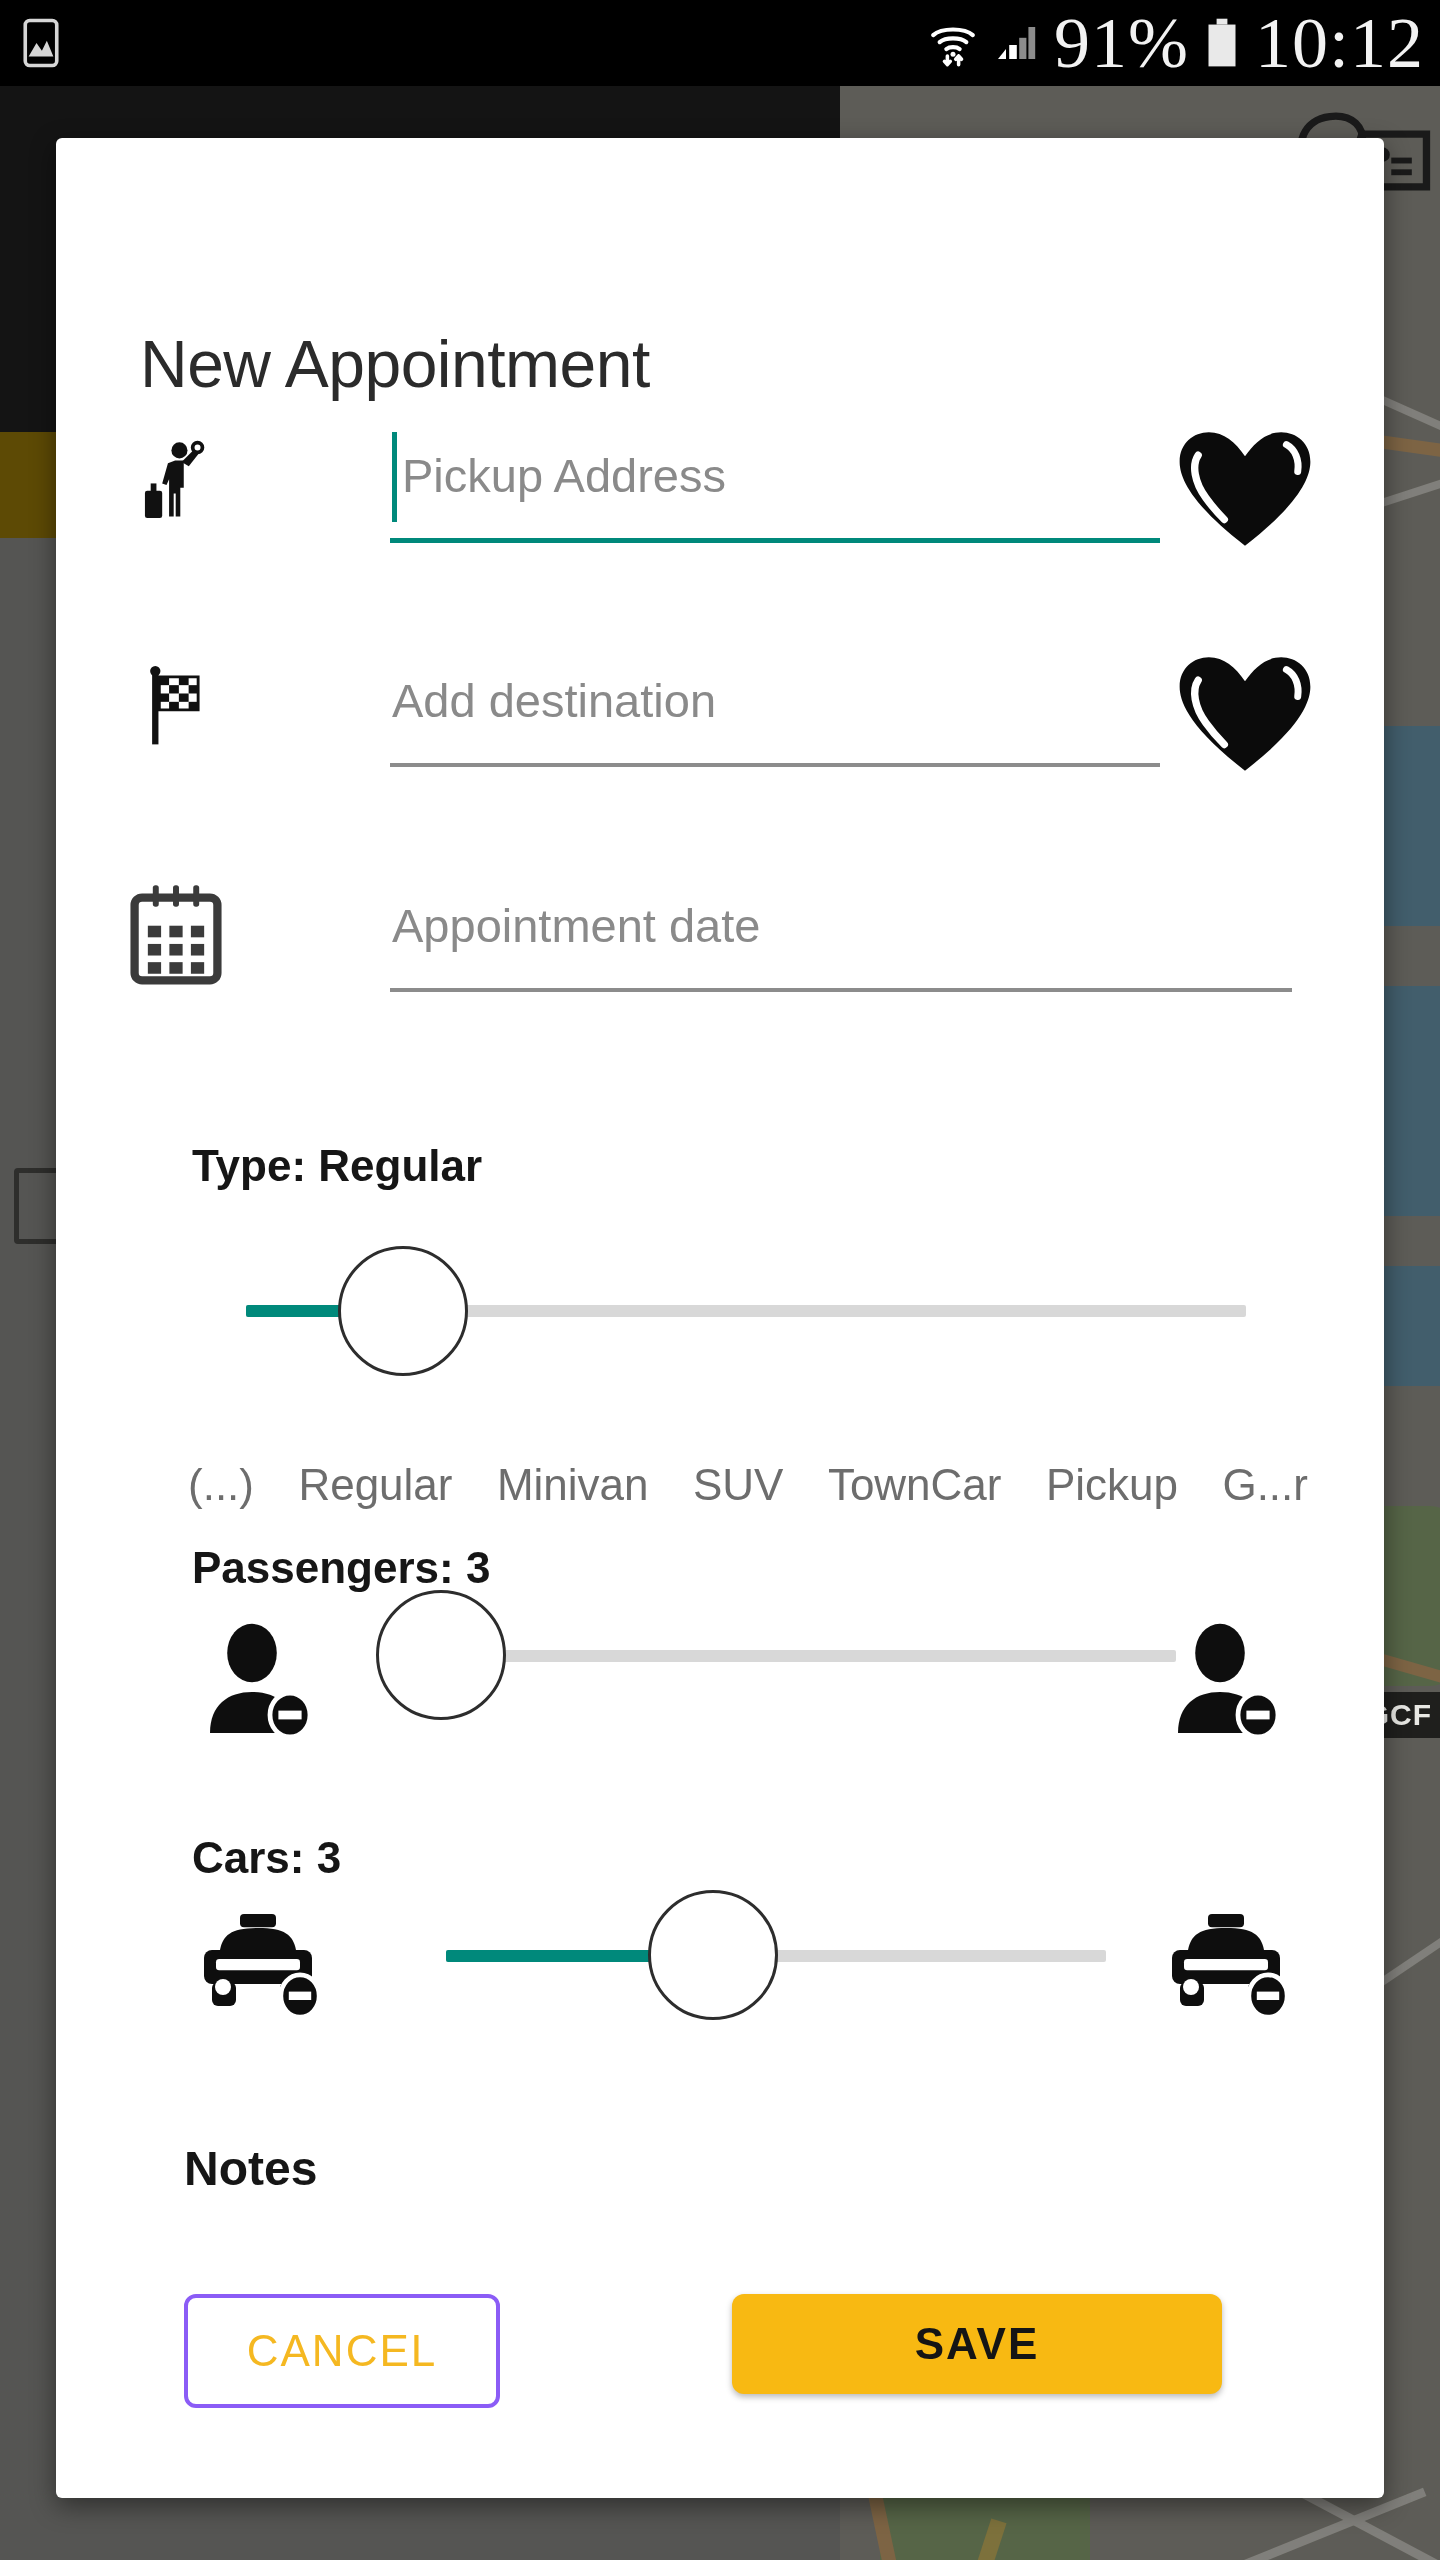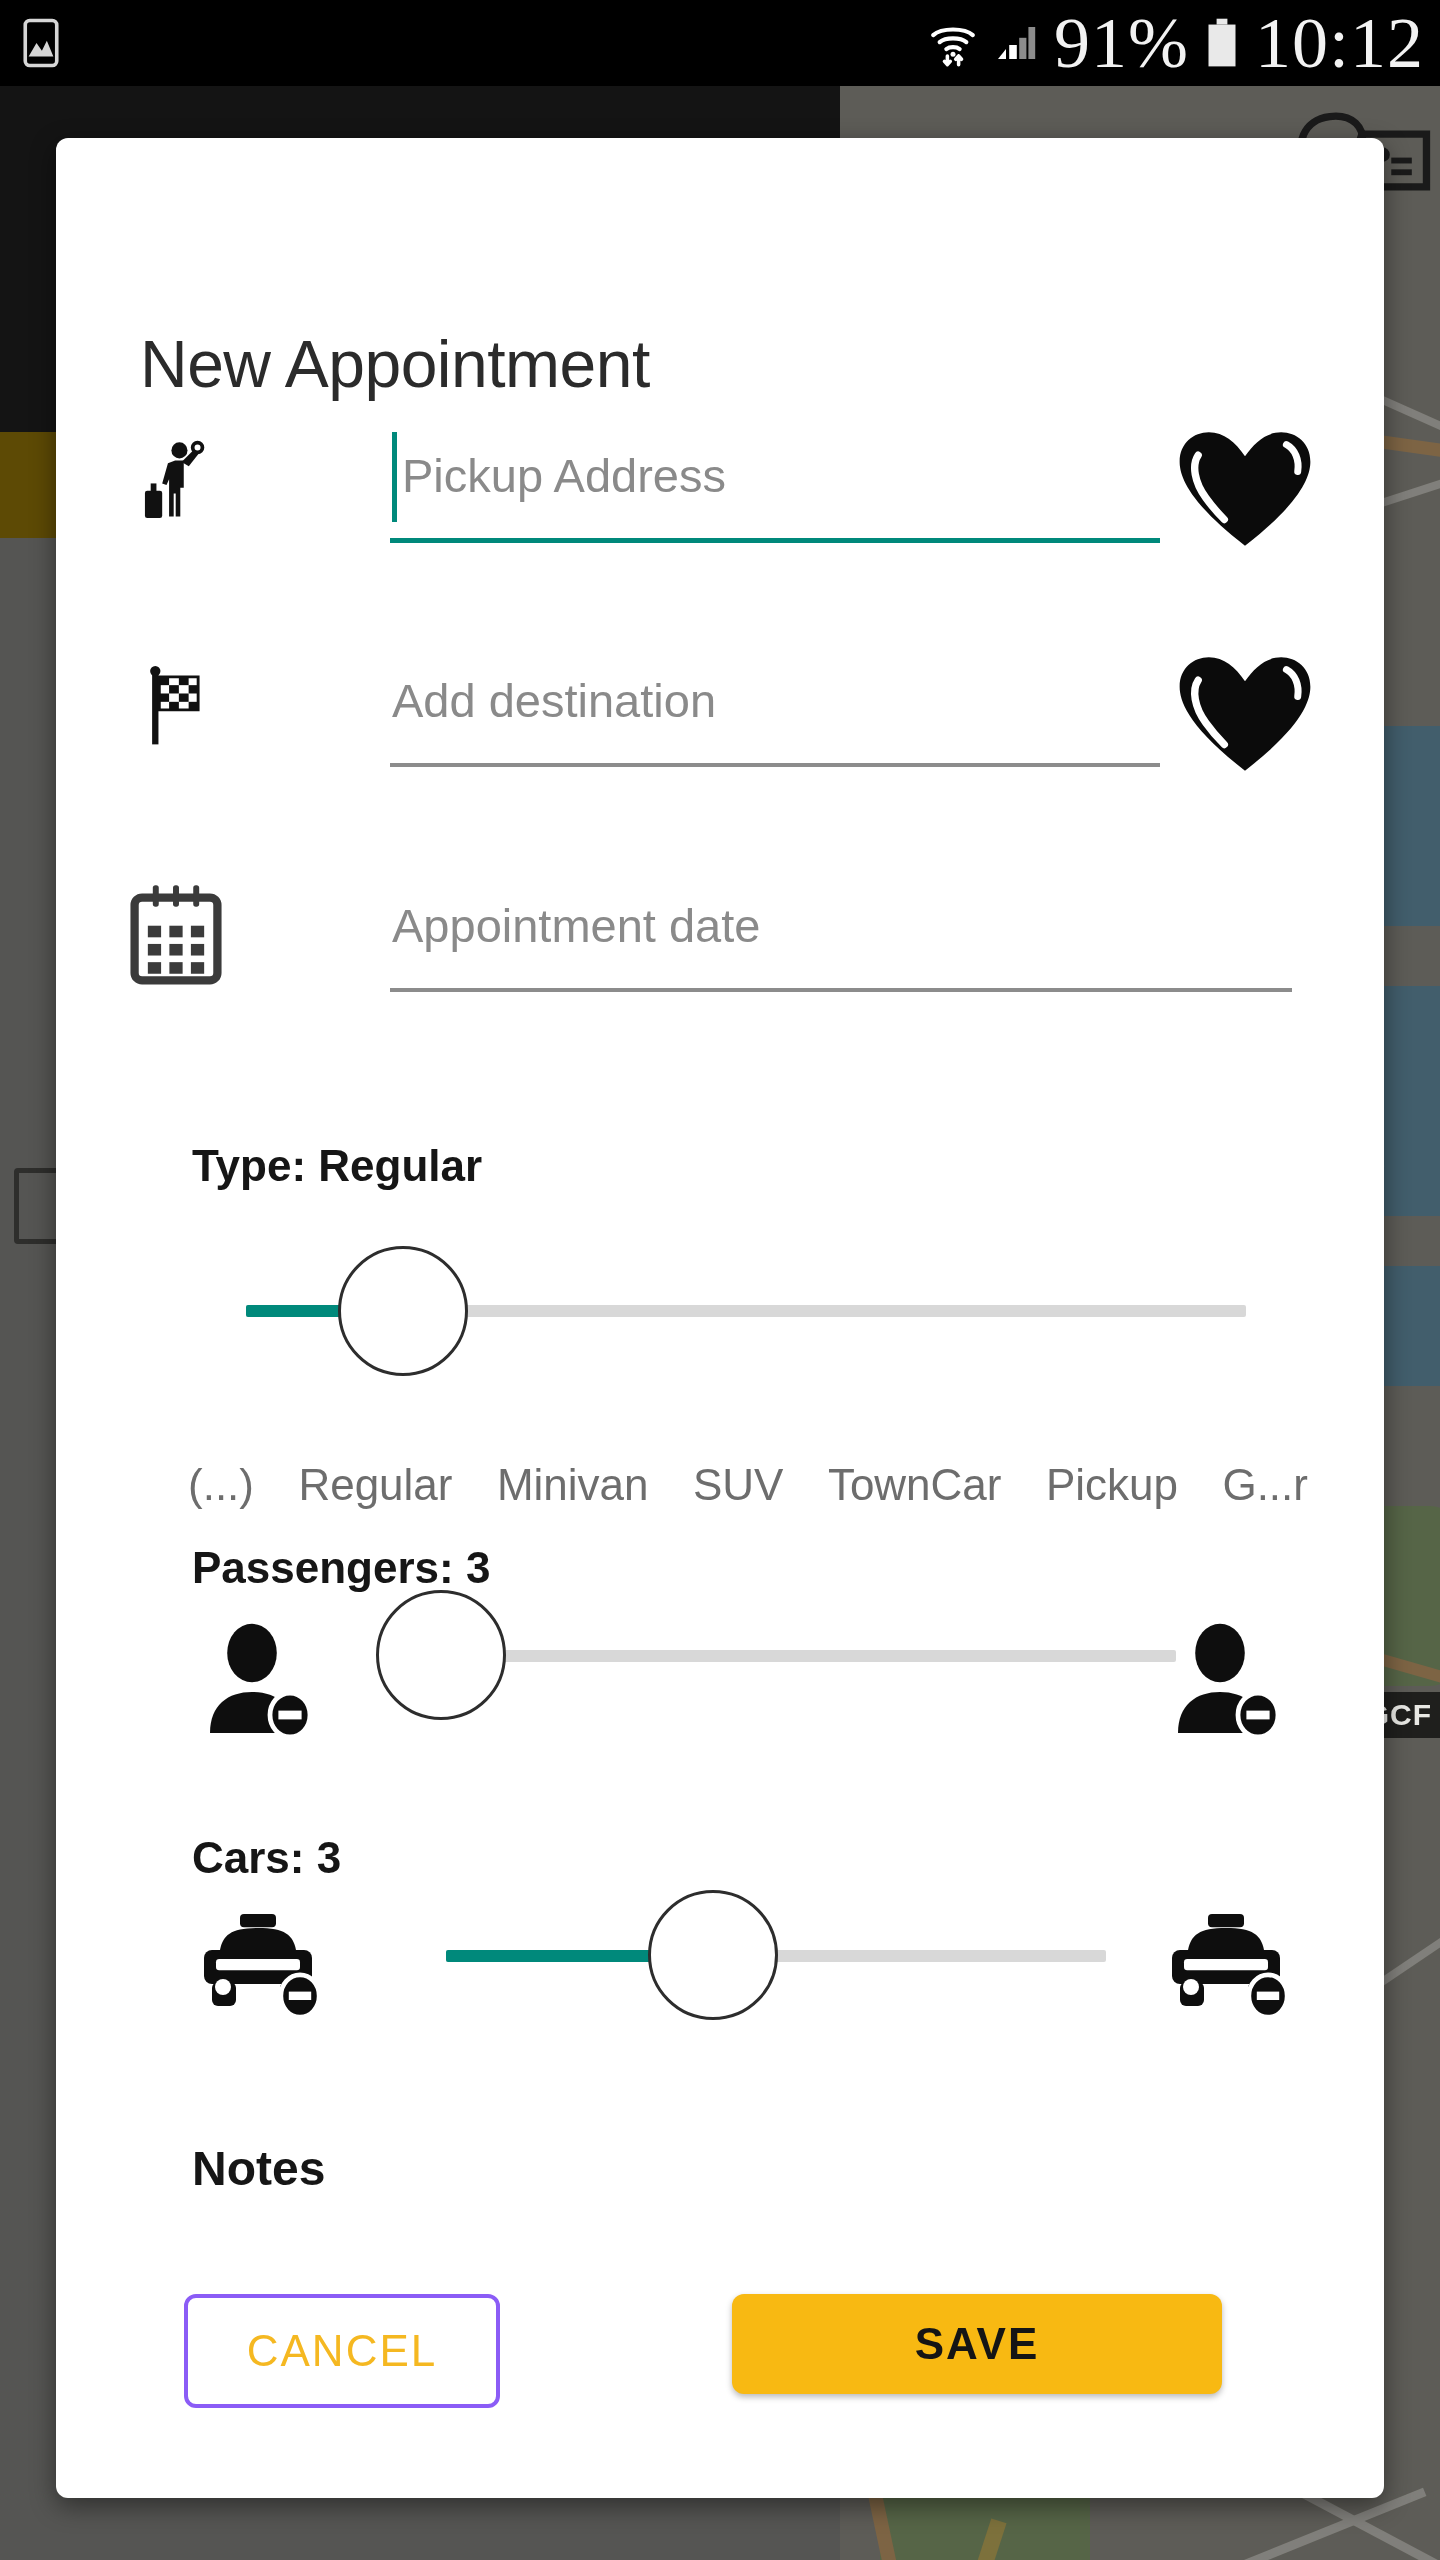"New Appointment" #dialog { border-radius: 12px -> 6px }
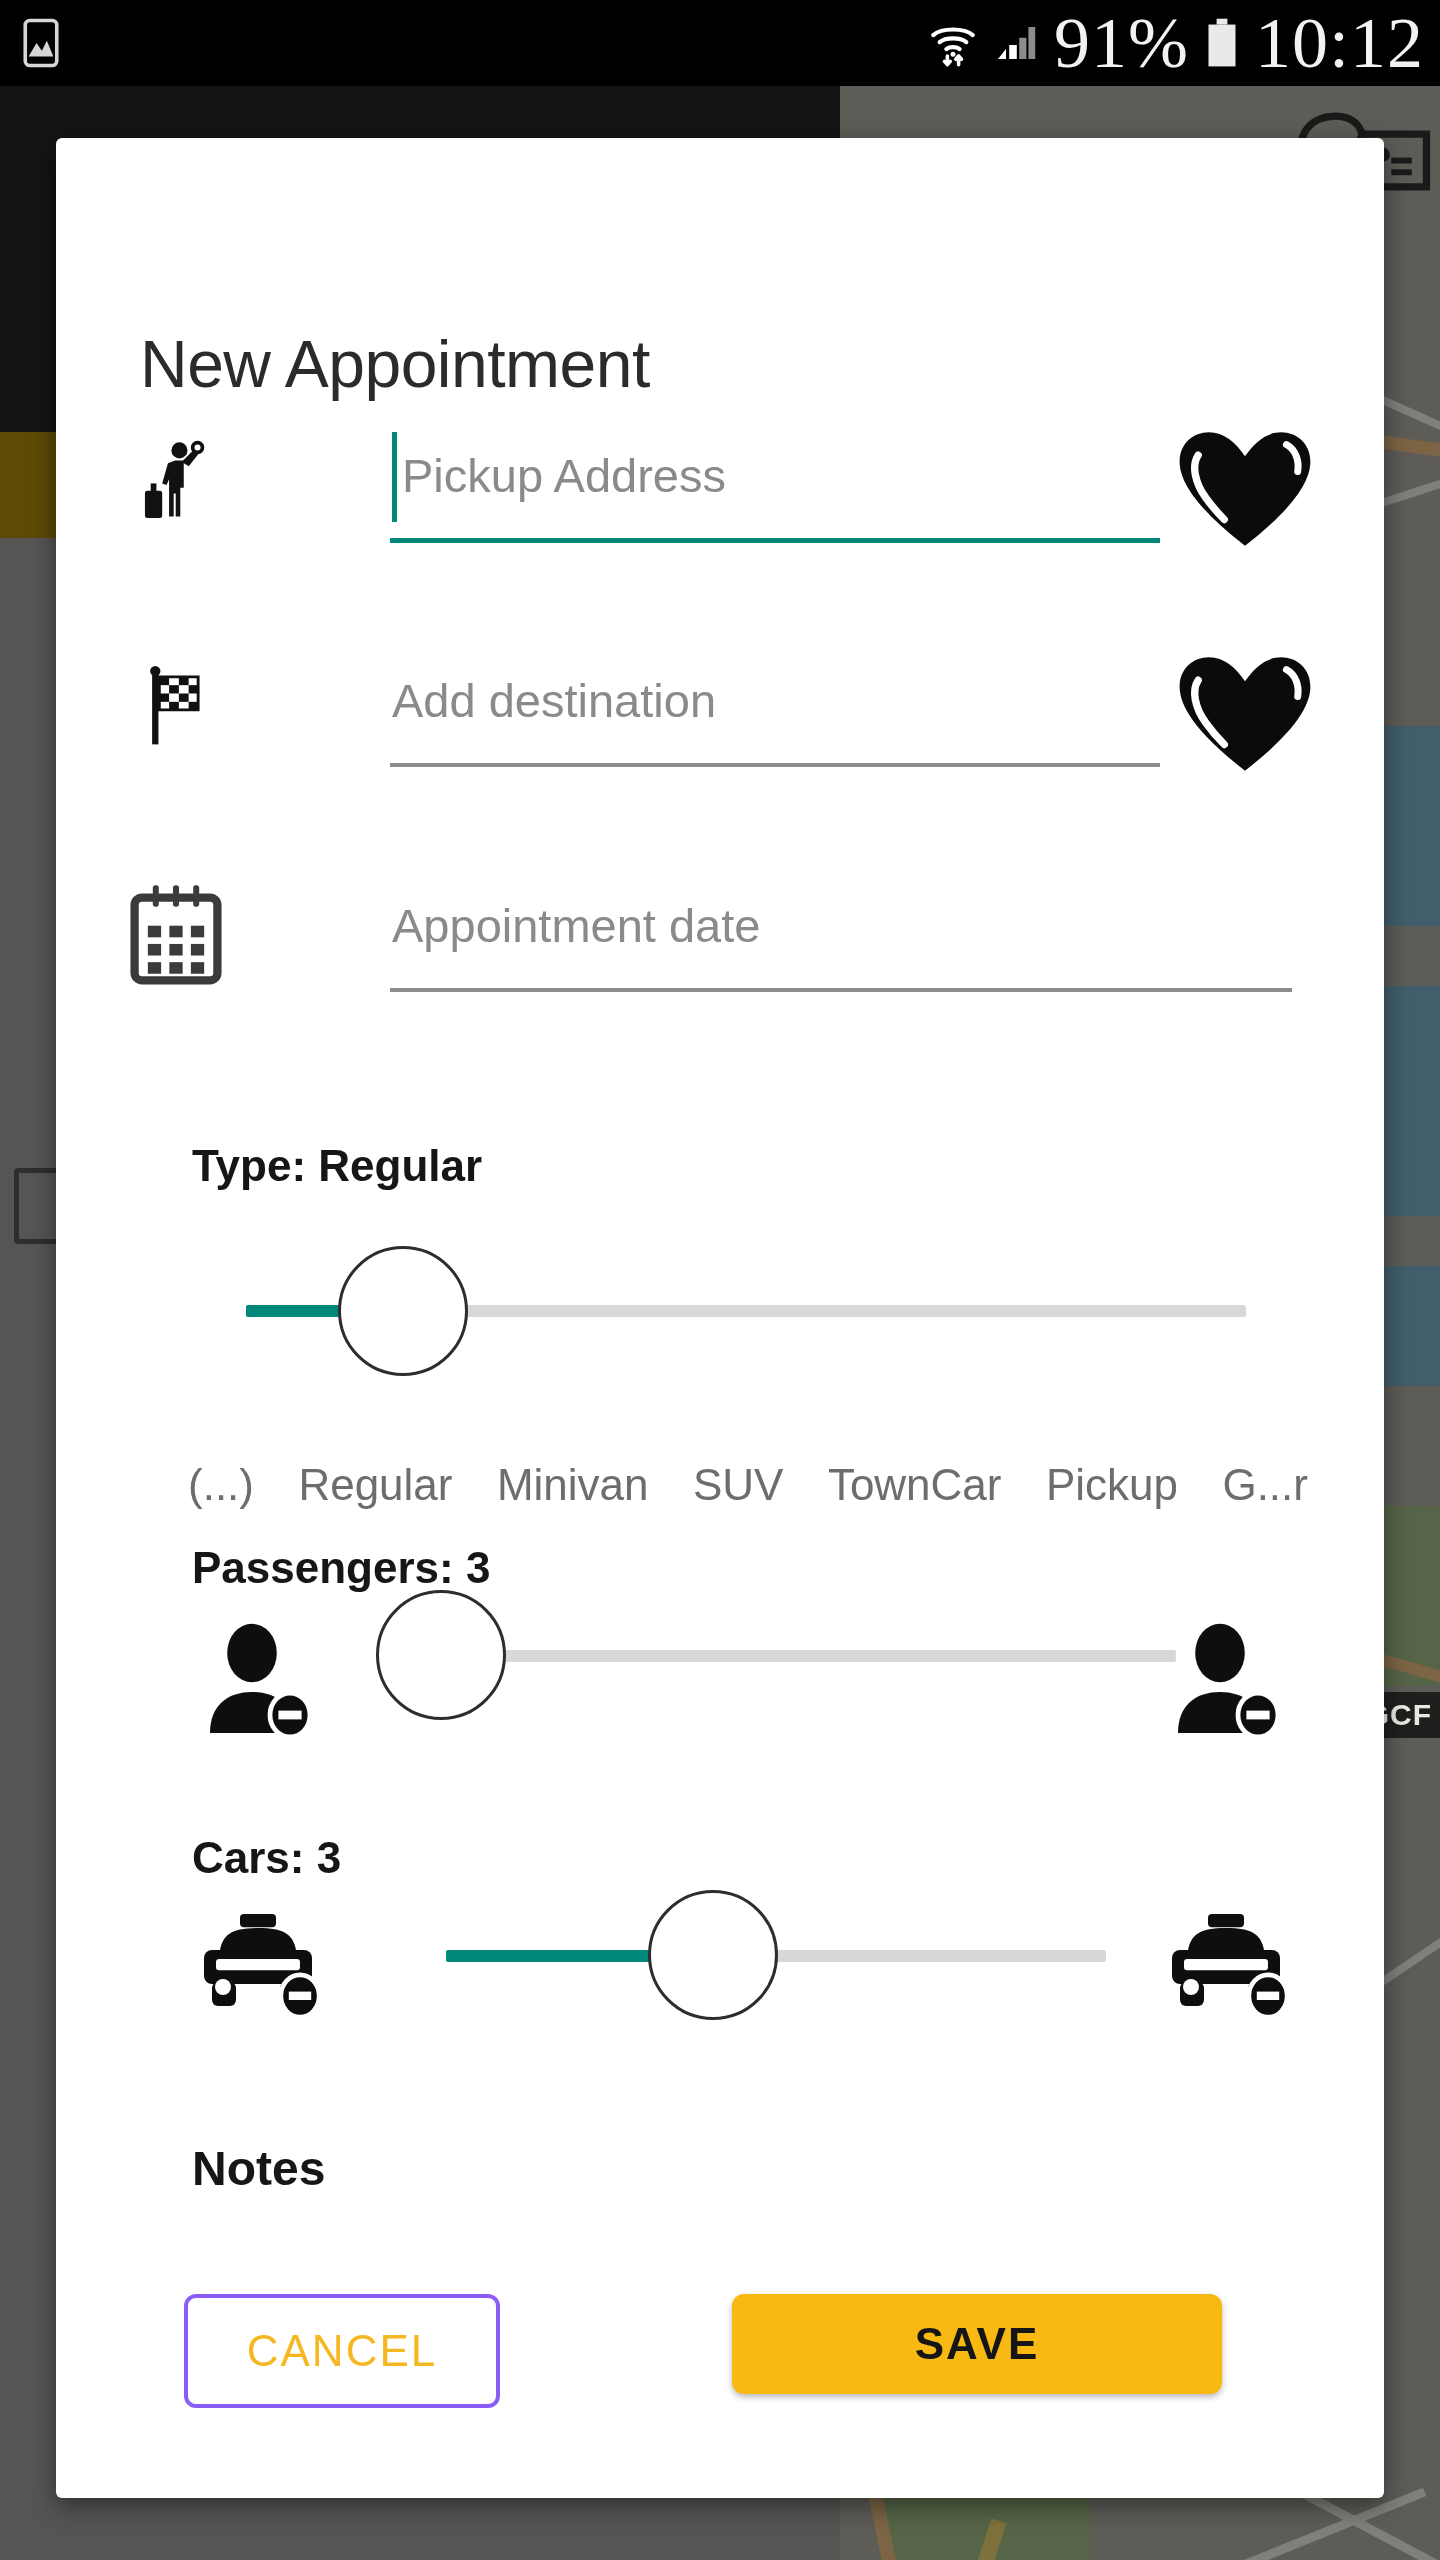"Notes" div.sec-label { left: 136px -> 128px }
